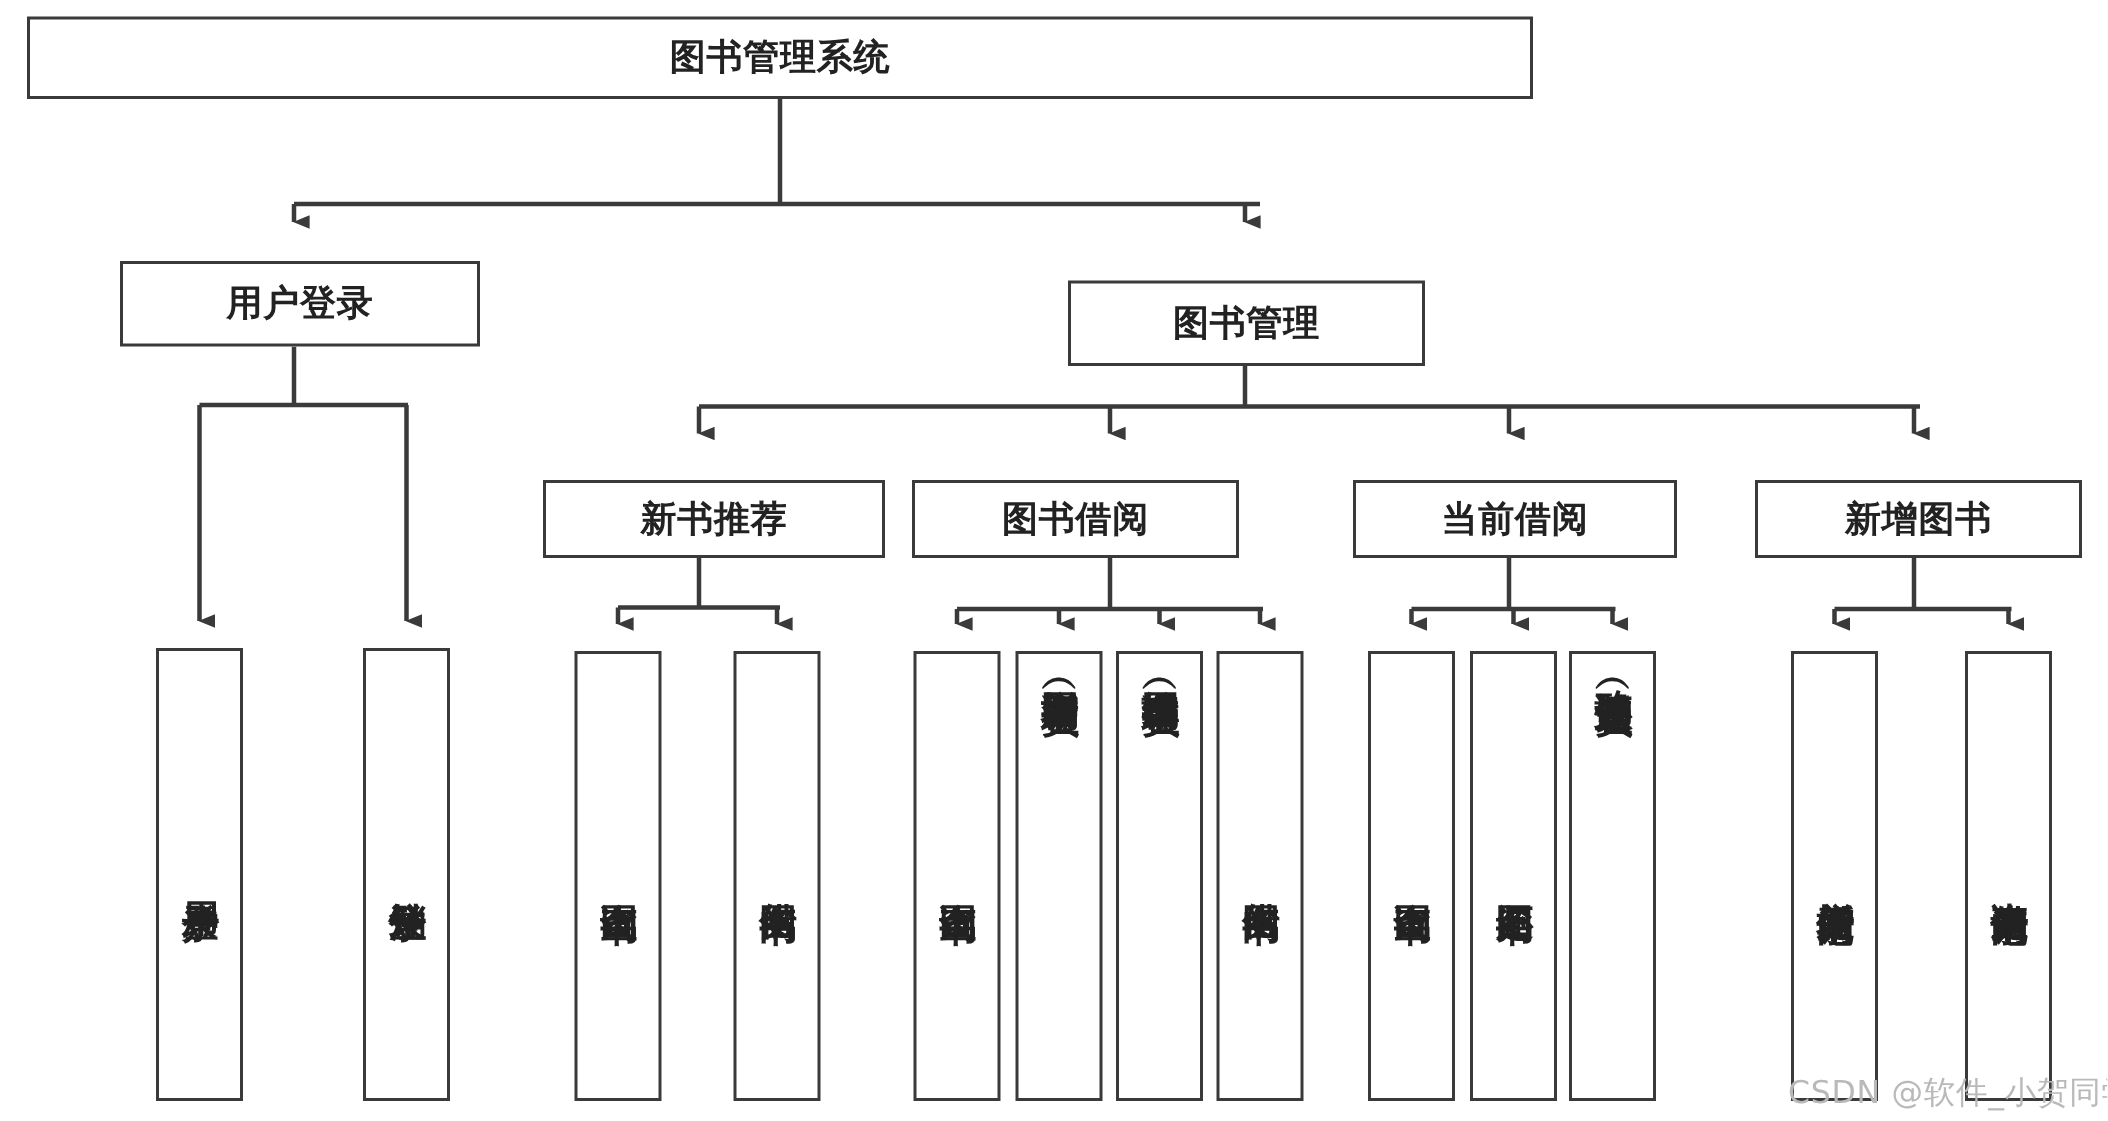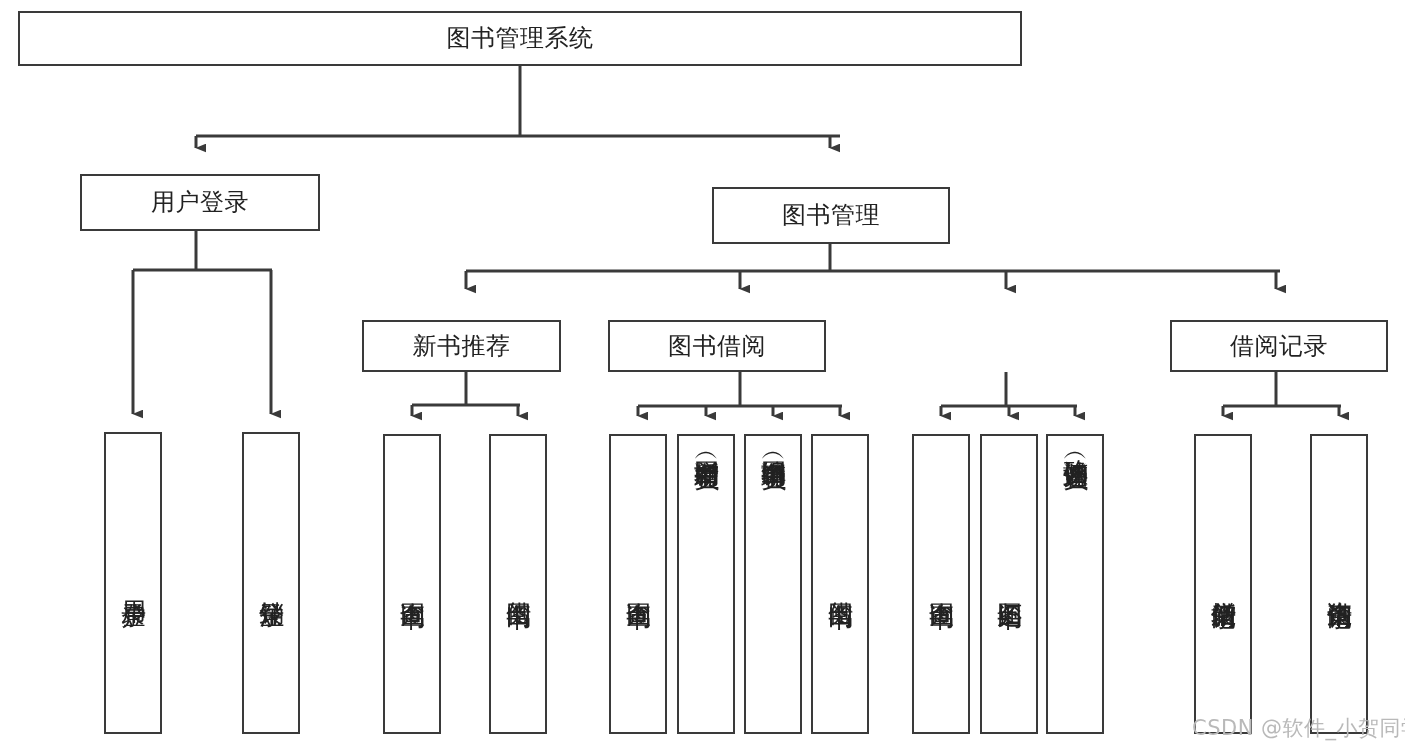"图书管理系统" .node-label { font-weight: none -> bold }
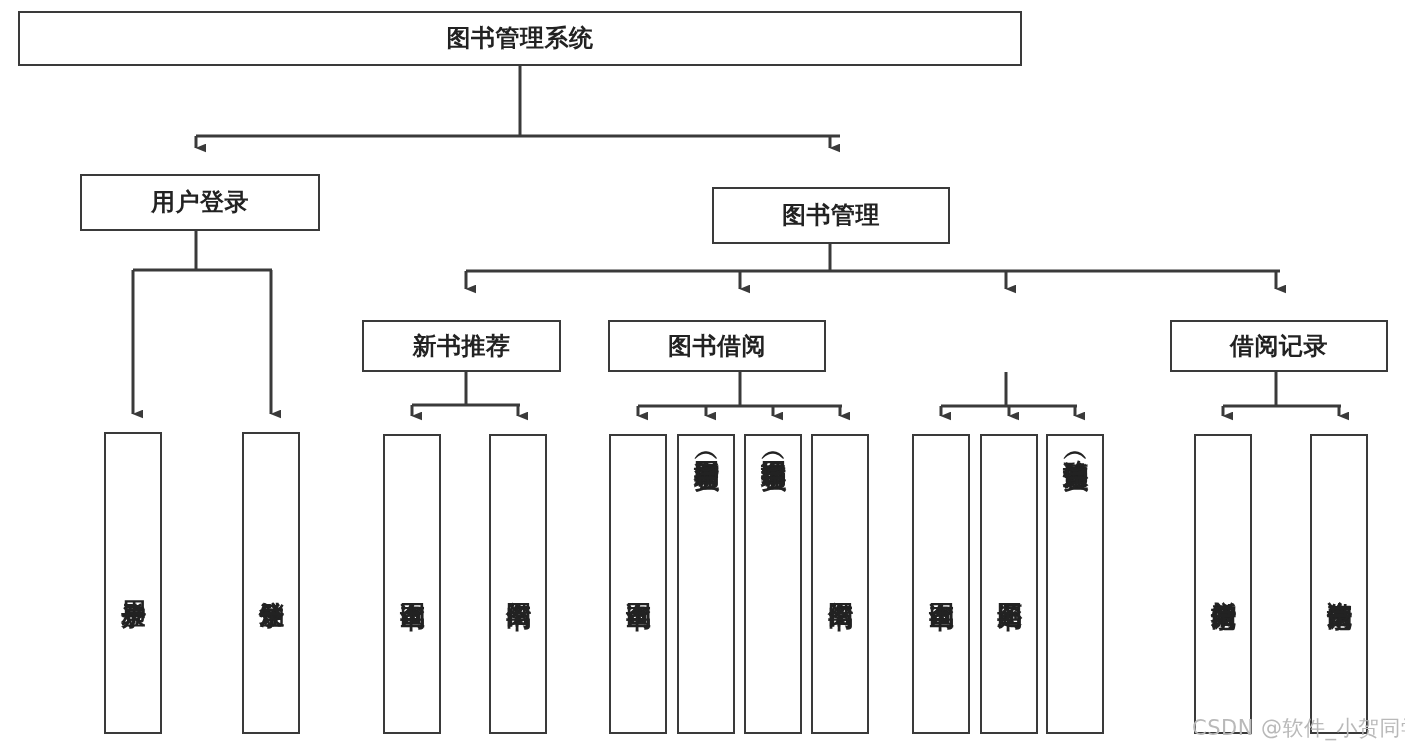"新书推荐" div.node { width: 199px -> 228px }
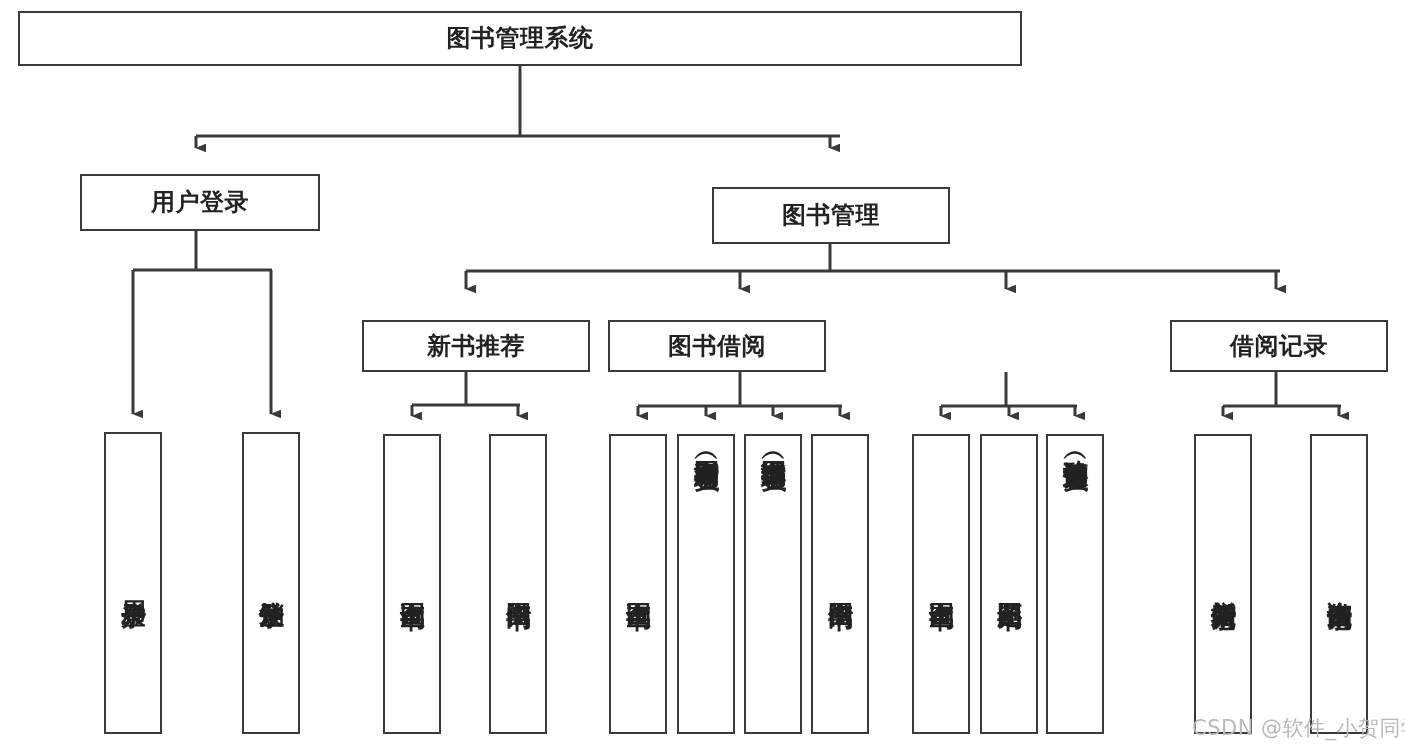"当前借阅" div.node { html: none -> <div> <span>当前借阅</span> </div> }
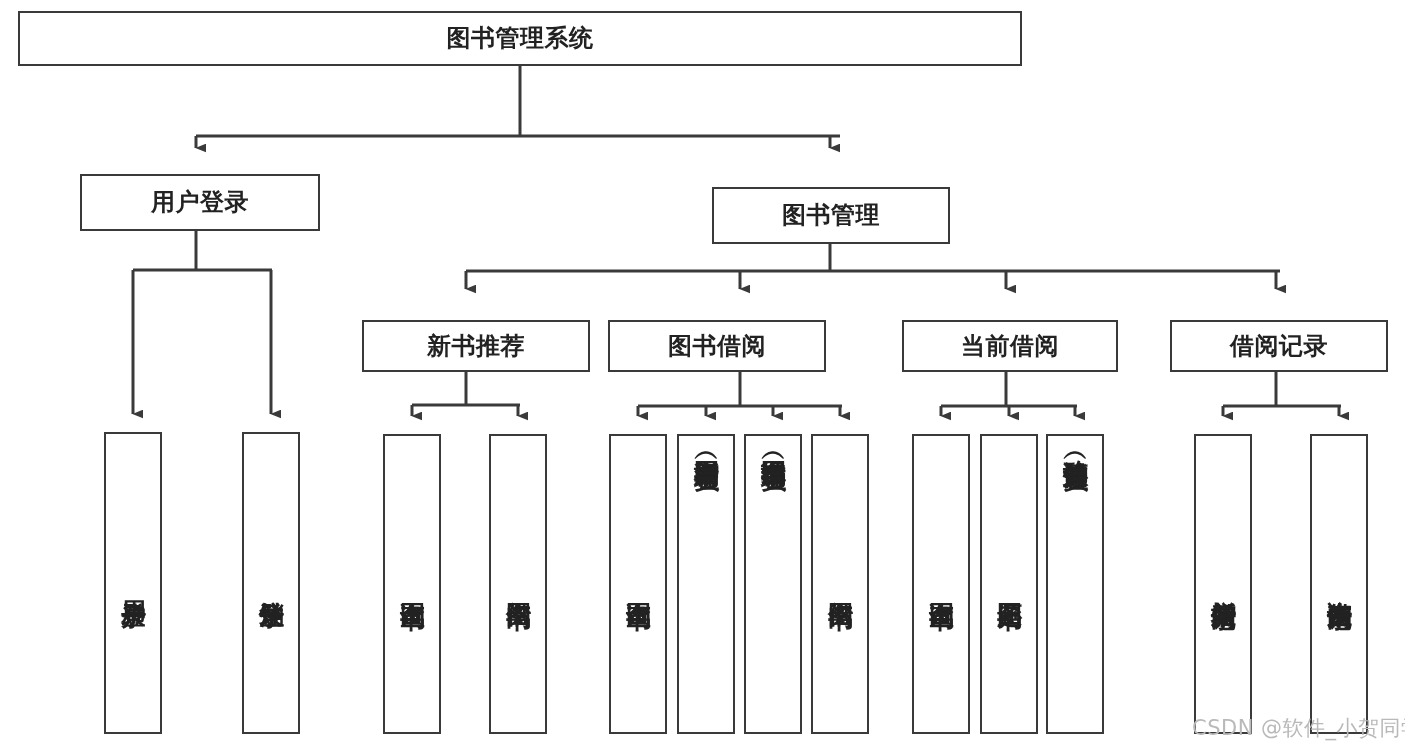"借阅记录" span.node-label { text: 借阅记录 -> 新增图书 }
